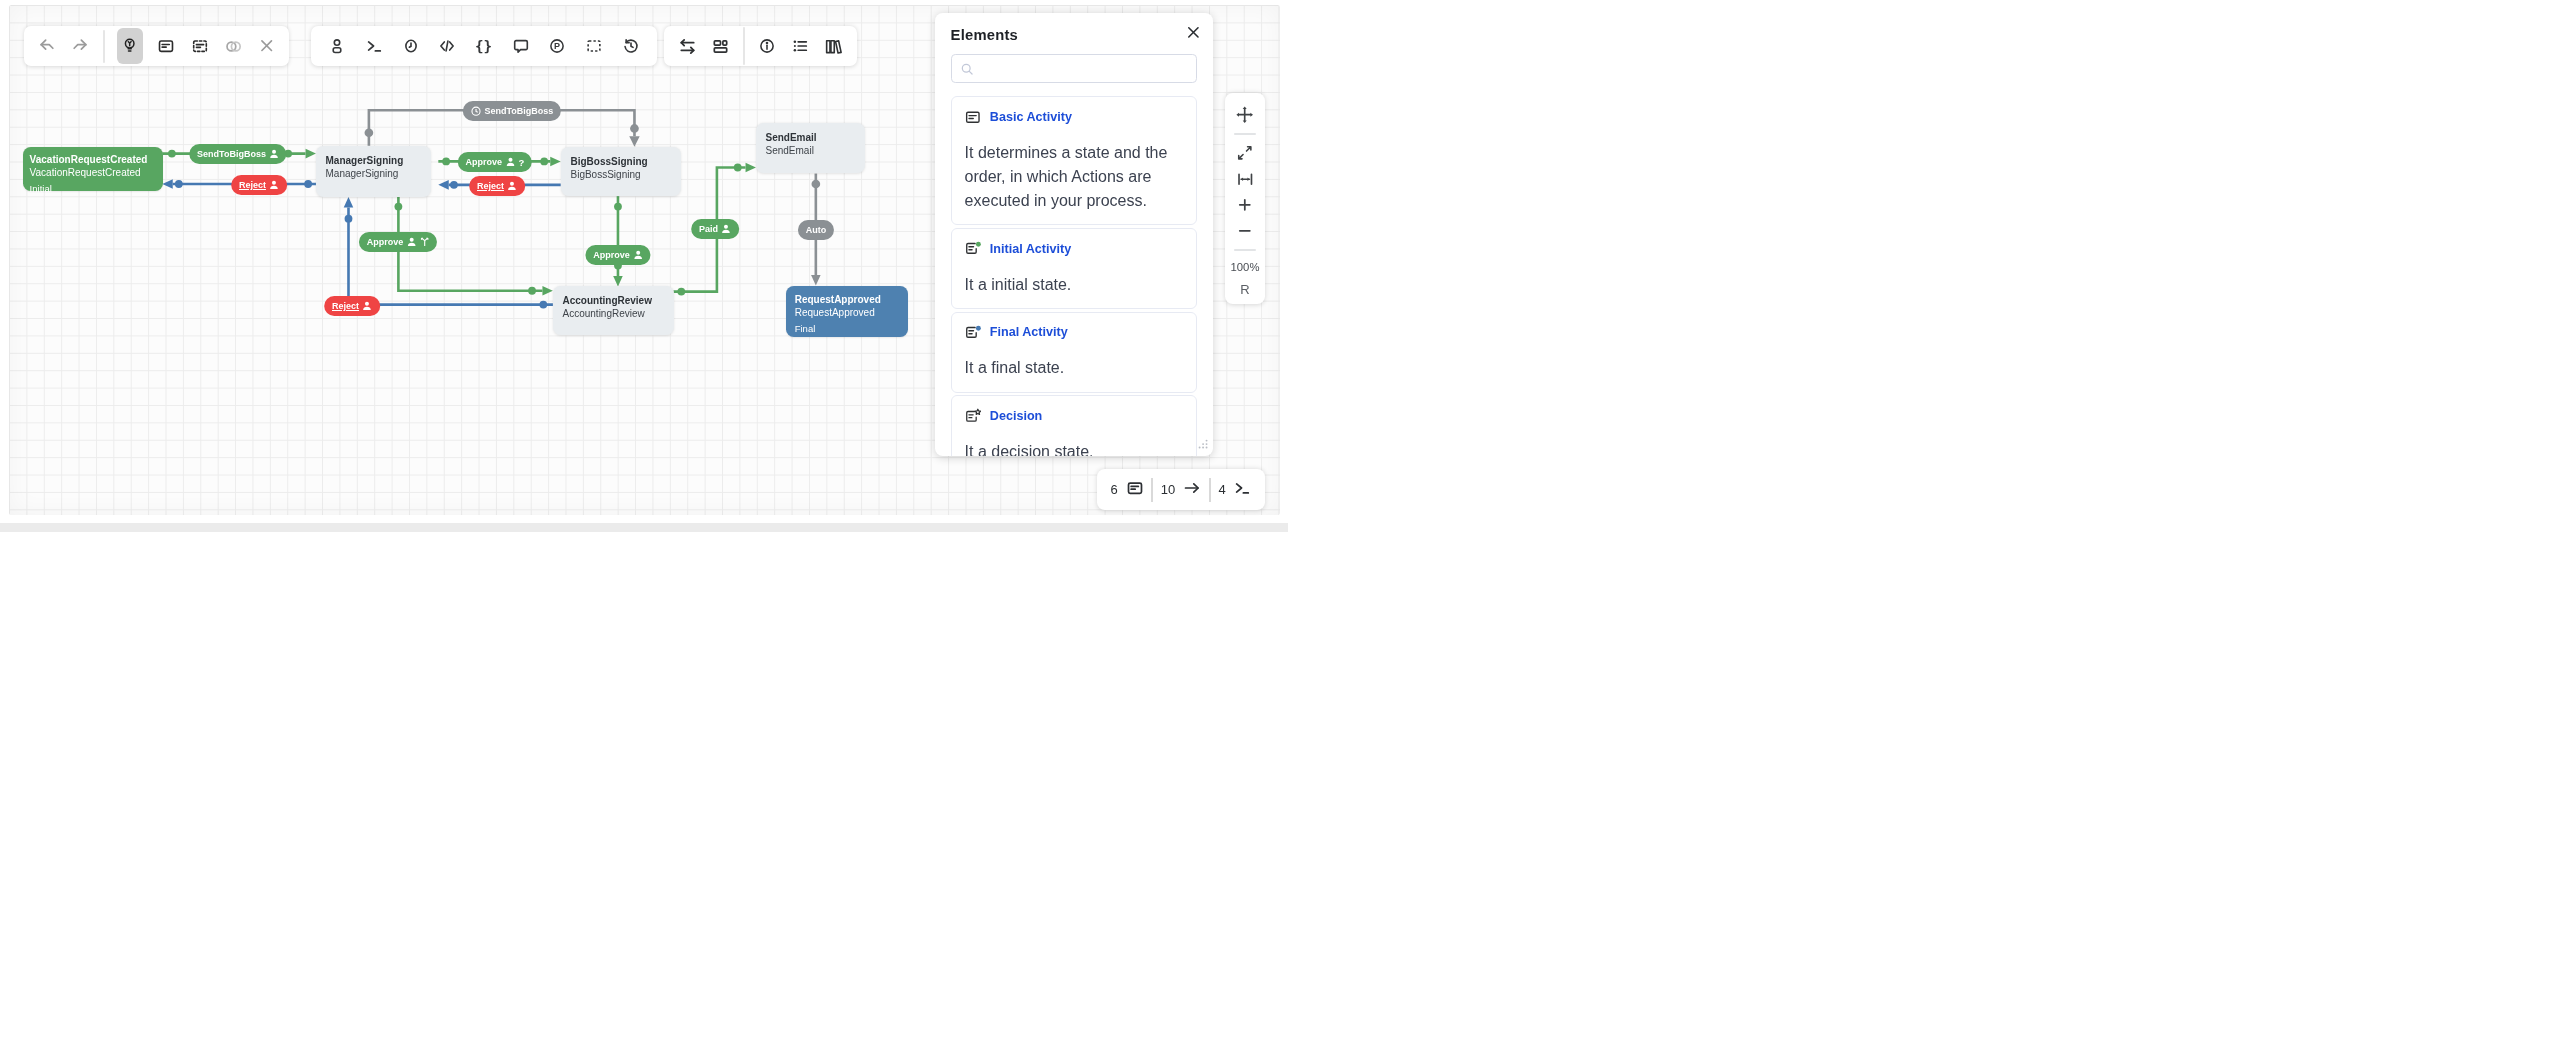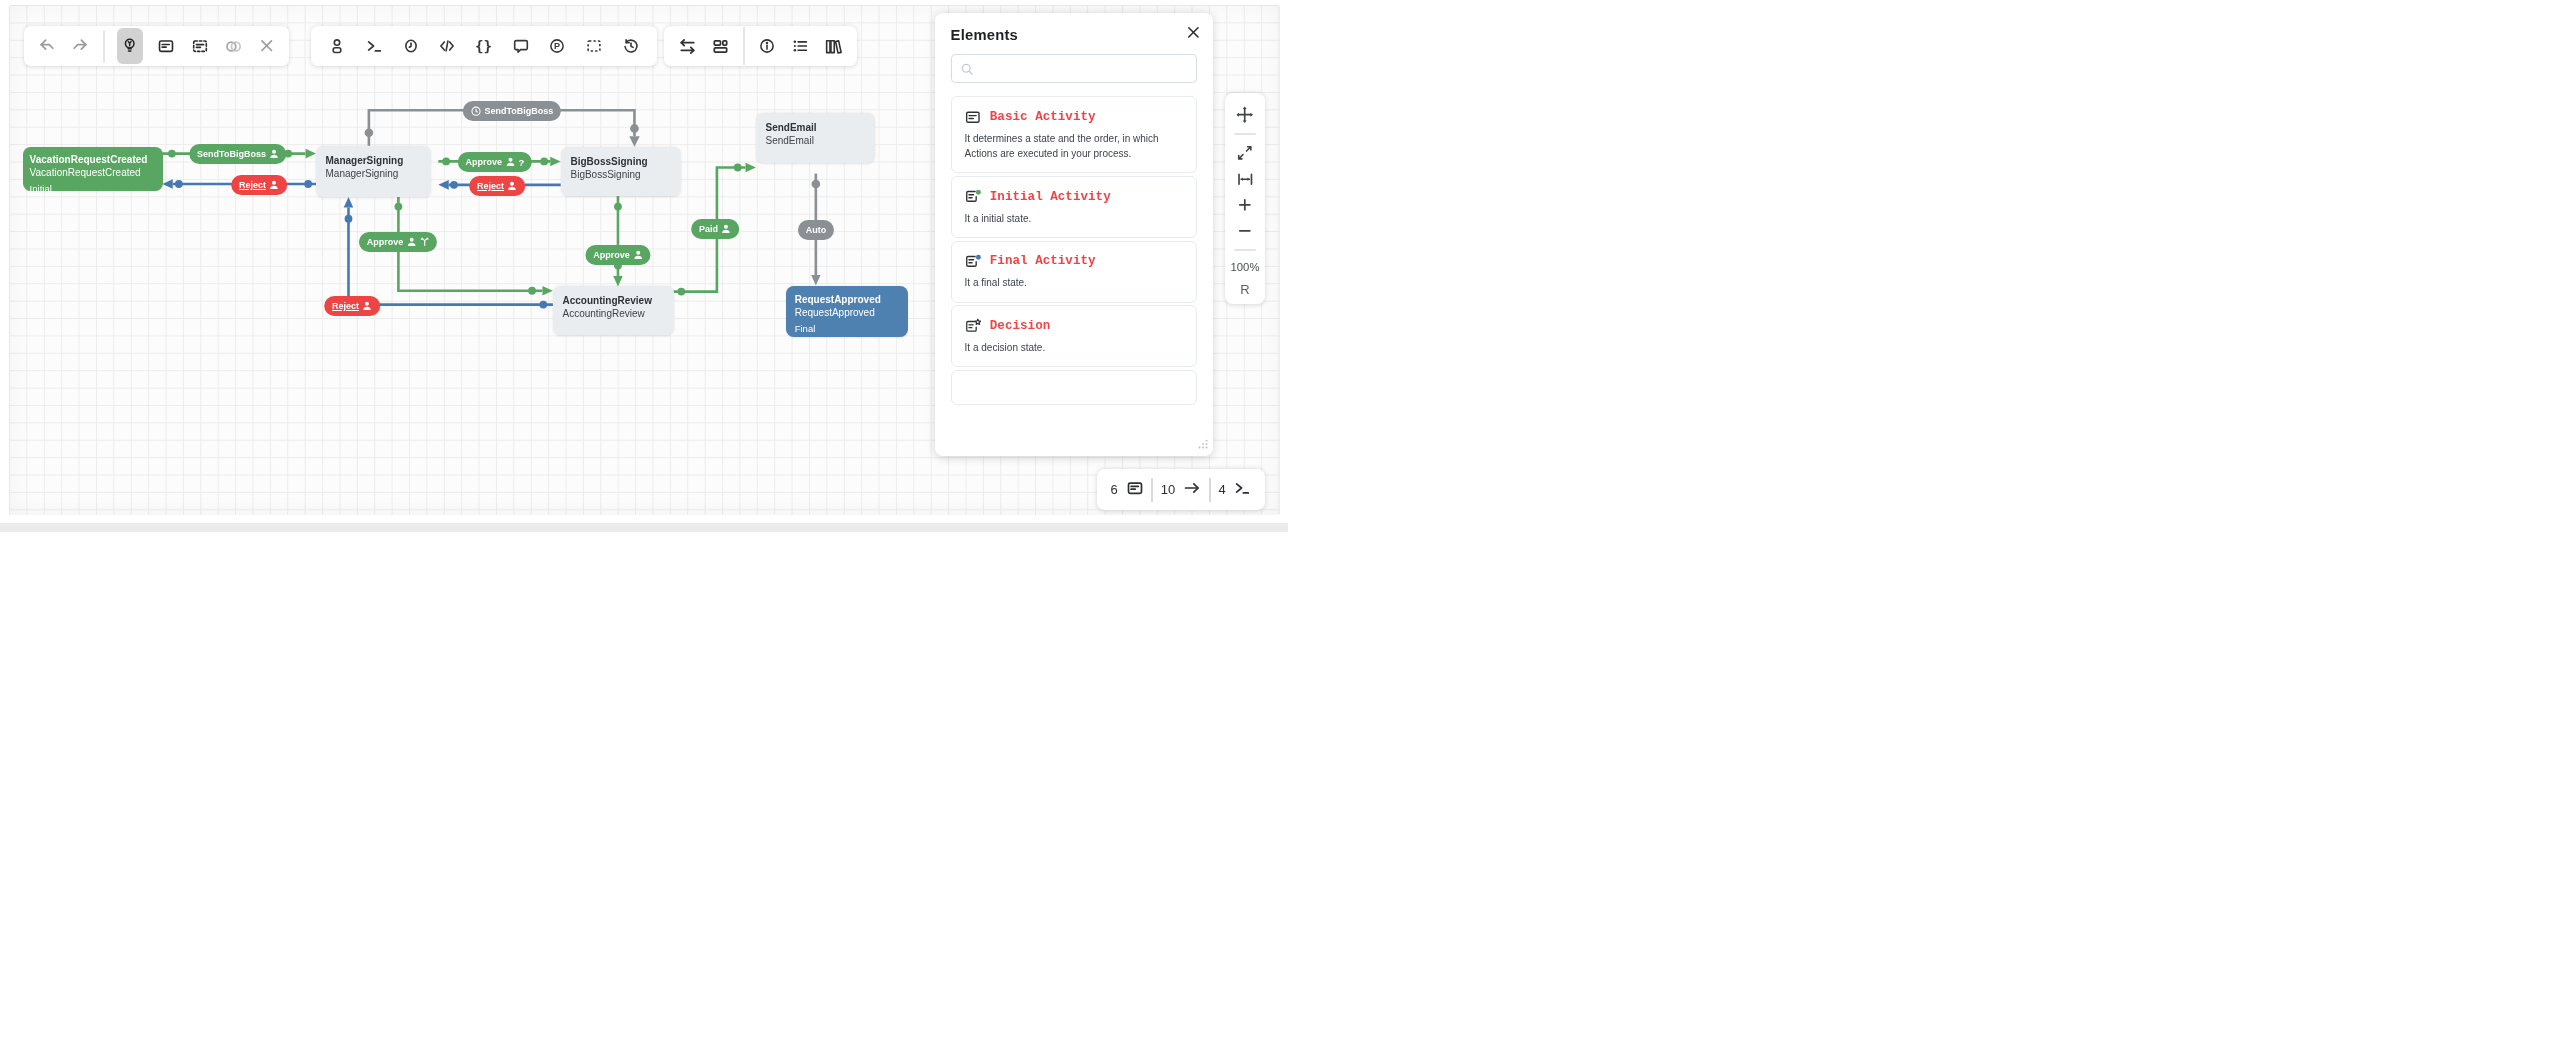"Basic Activity" .card .hd b { color: #ef4444 -> #1d4ed8; font-family: Liberation Mono, monospace -> none }
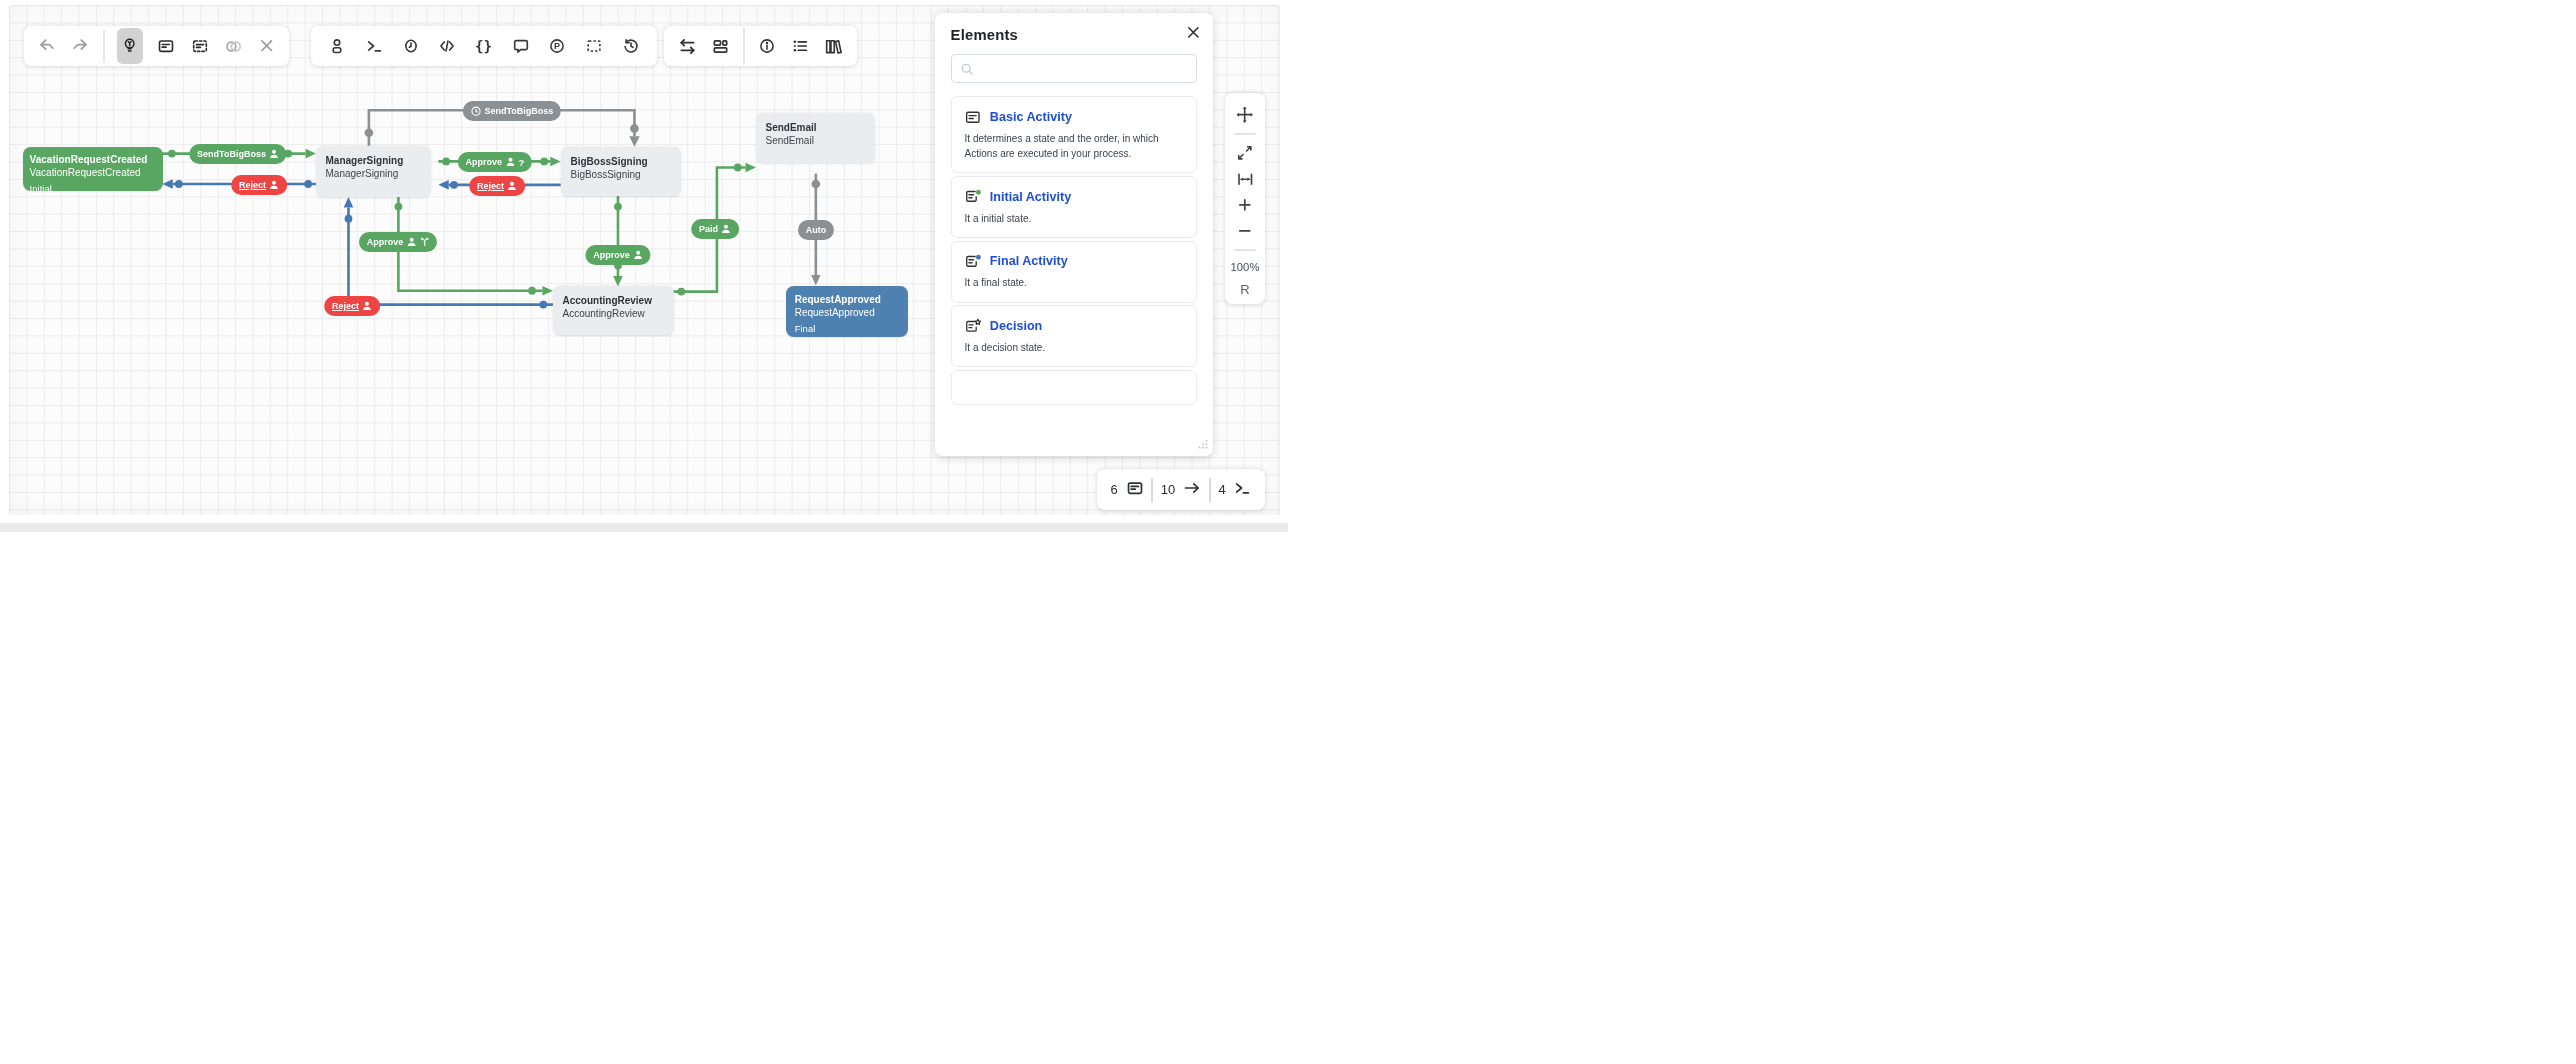"SendEmail" div.node { top: 113px -> 123px; width: 119px -> 109px }
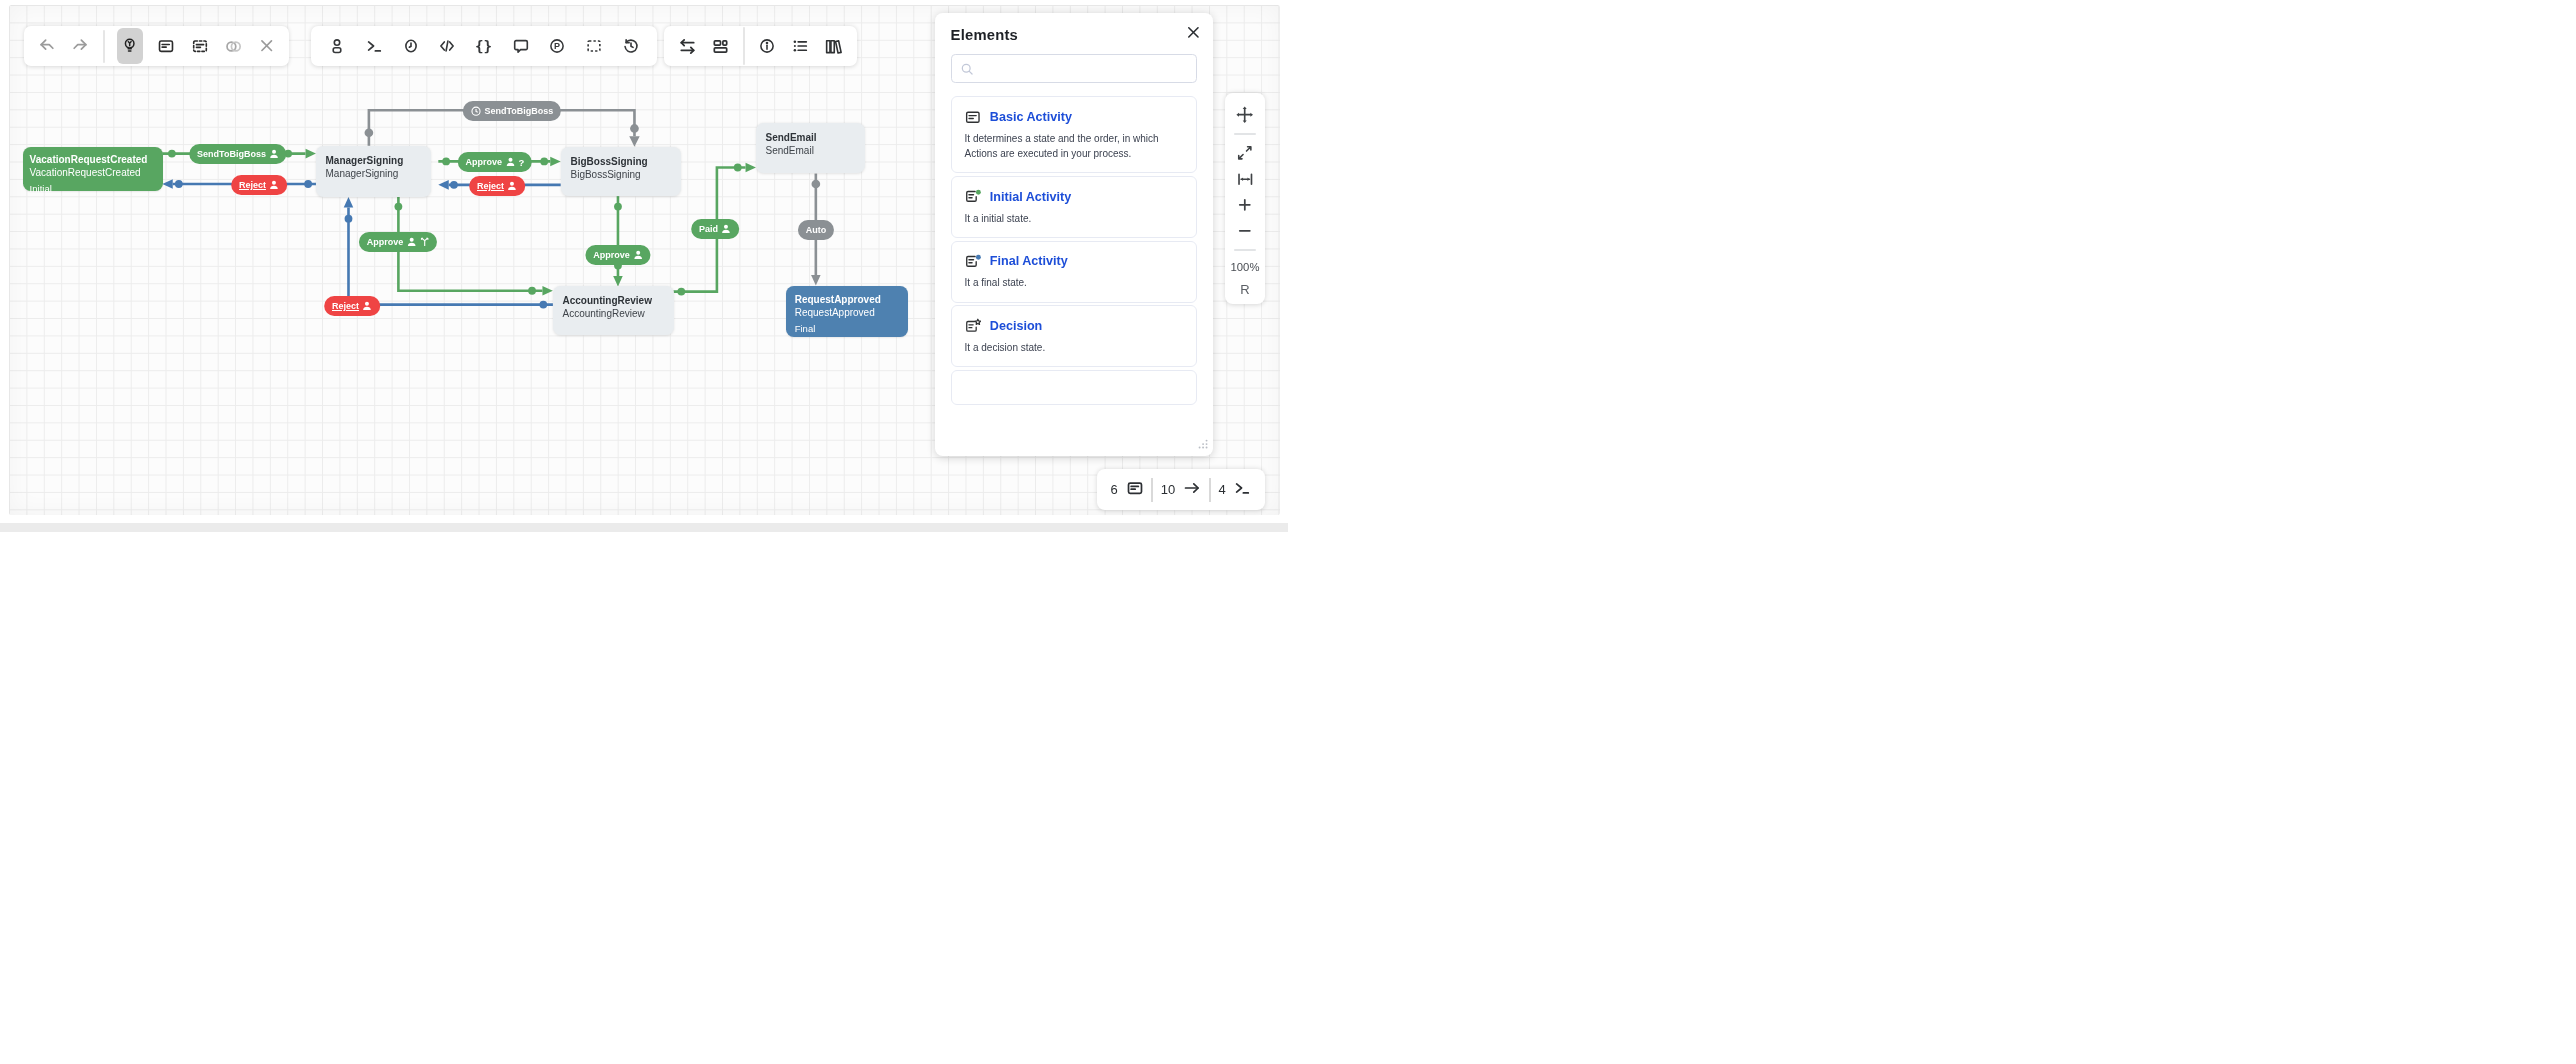"It determines a state and" .card p { font-size: 10px -> 16px; margin-top: 6px -> 16px }
